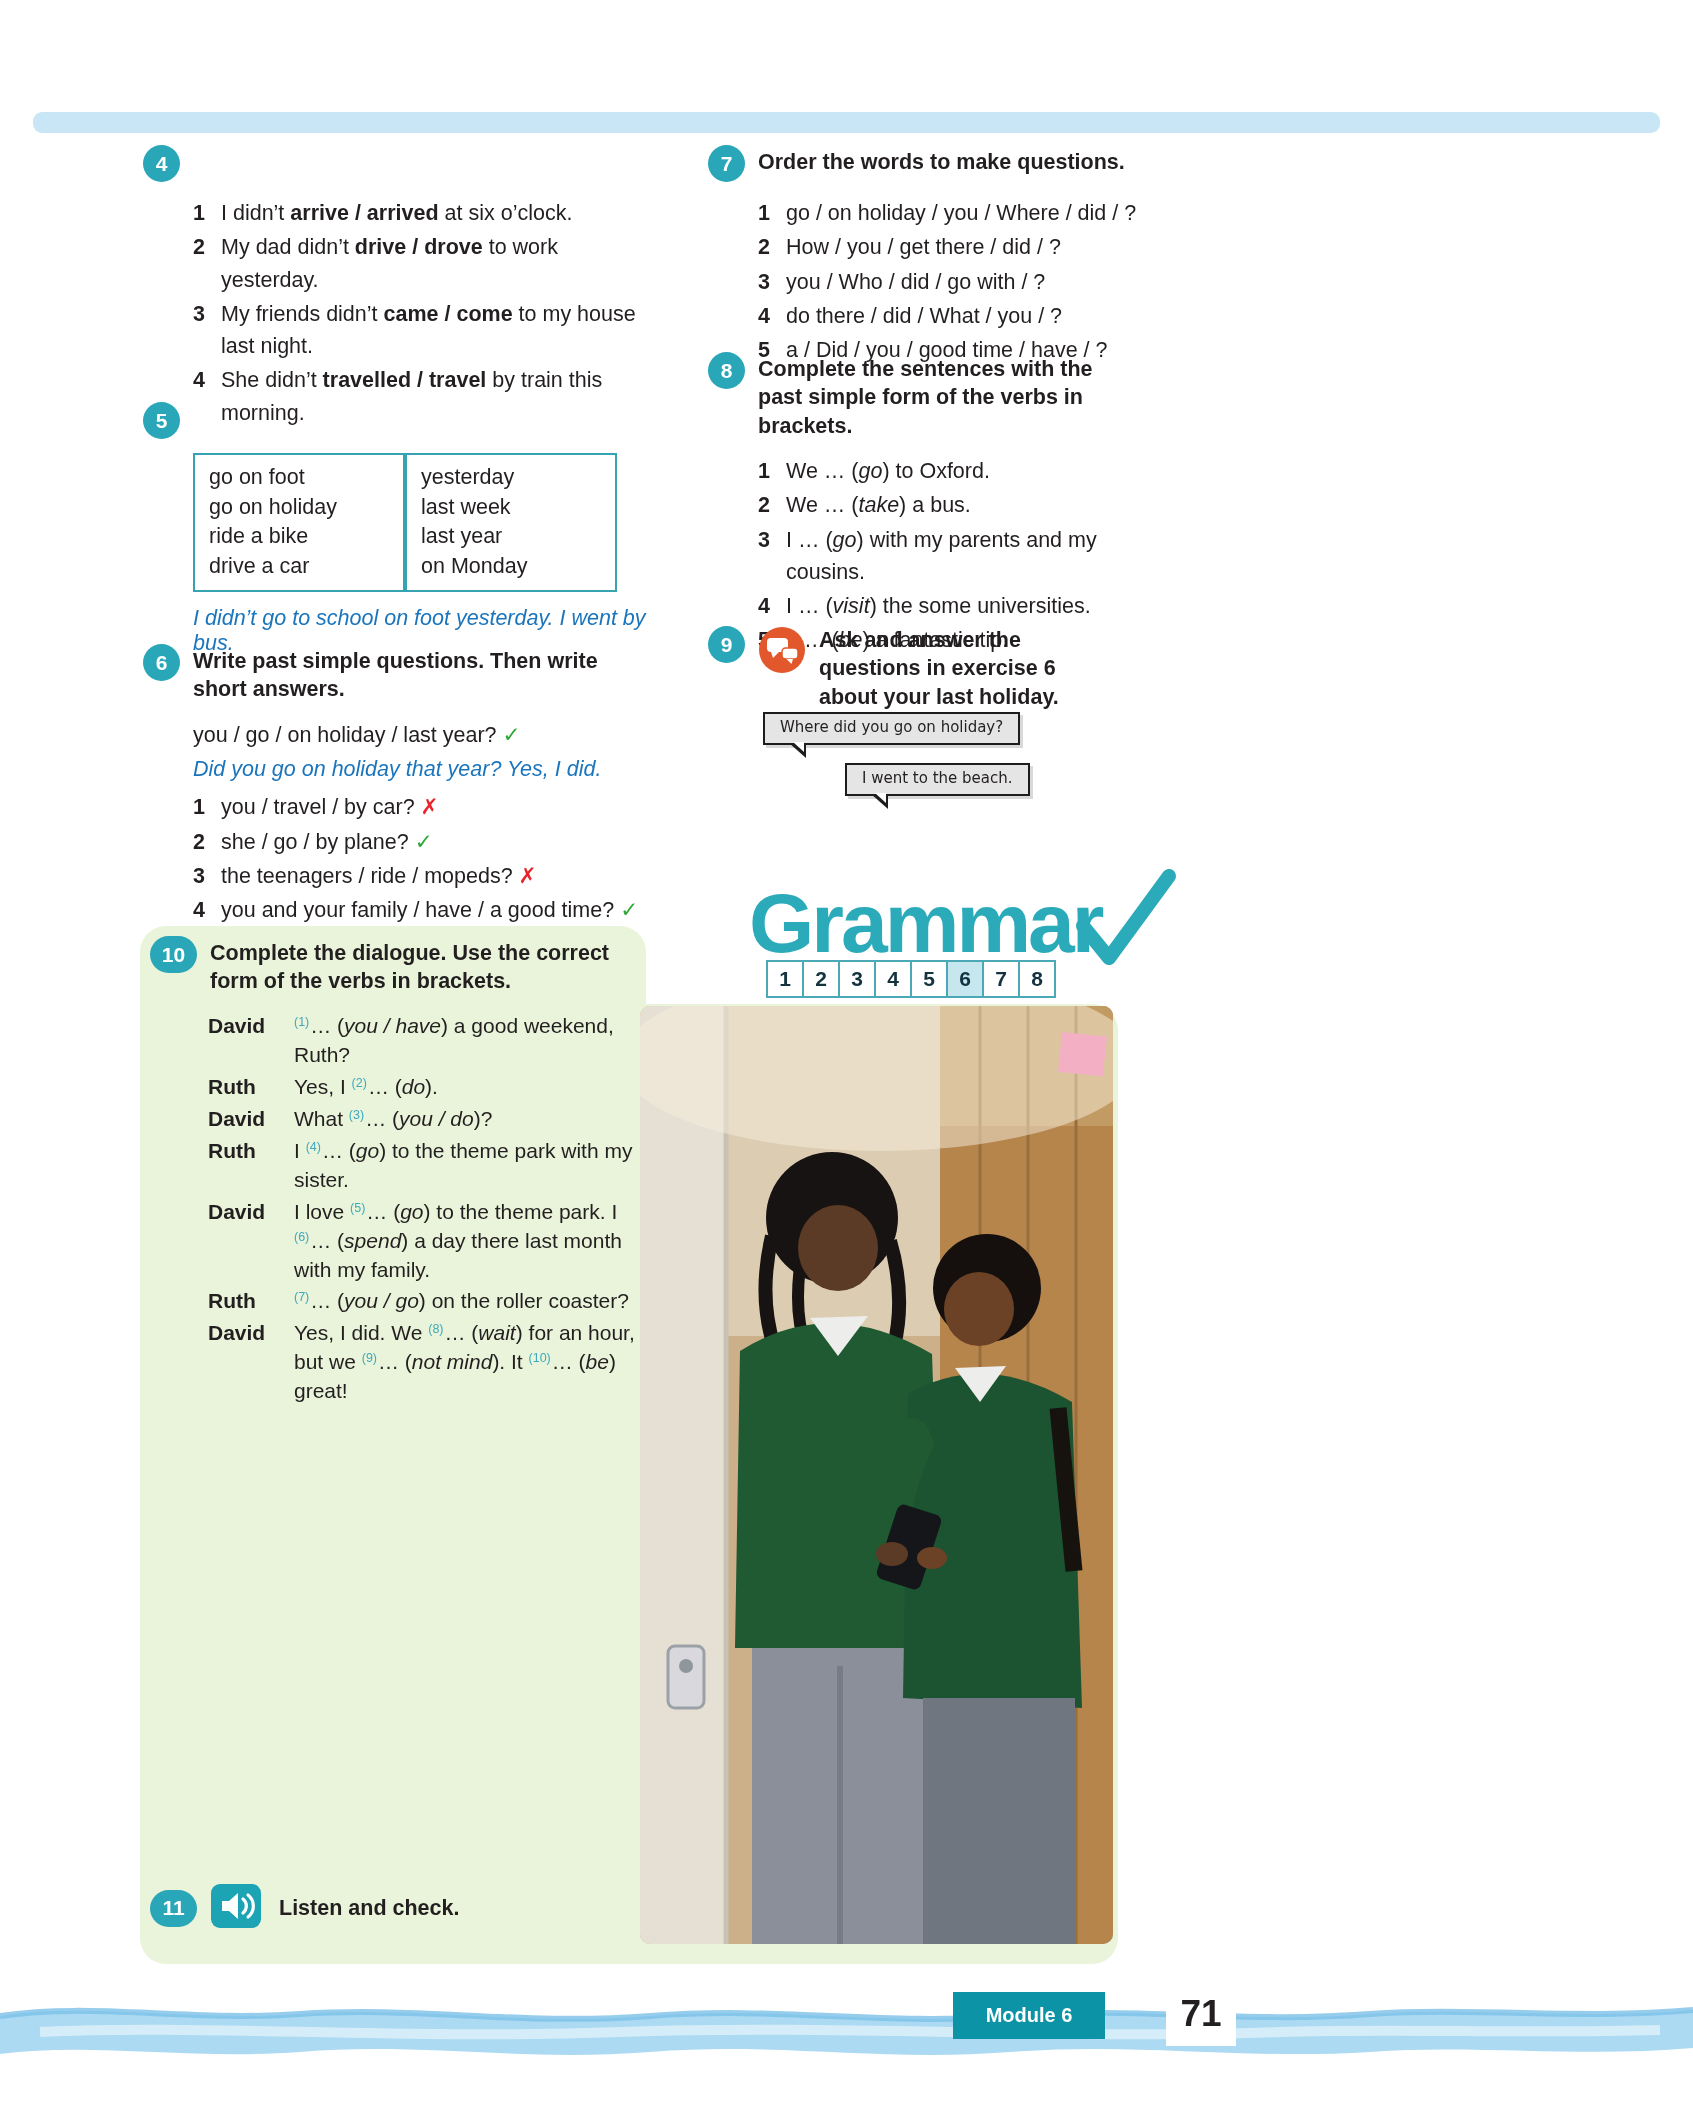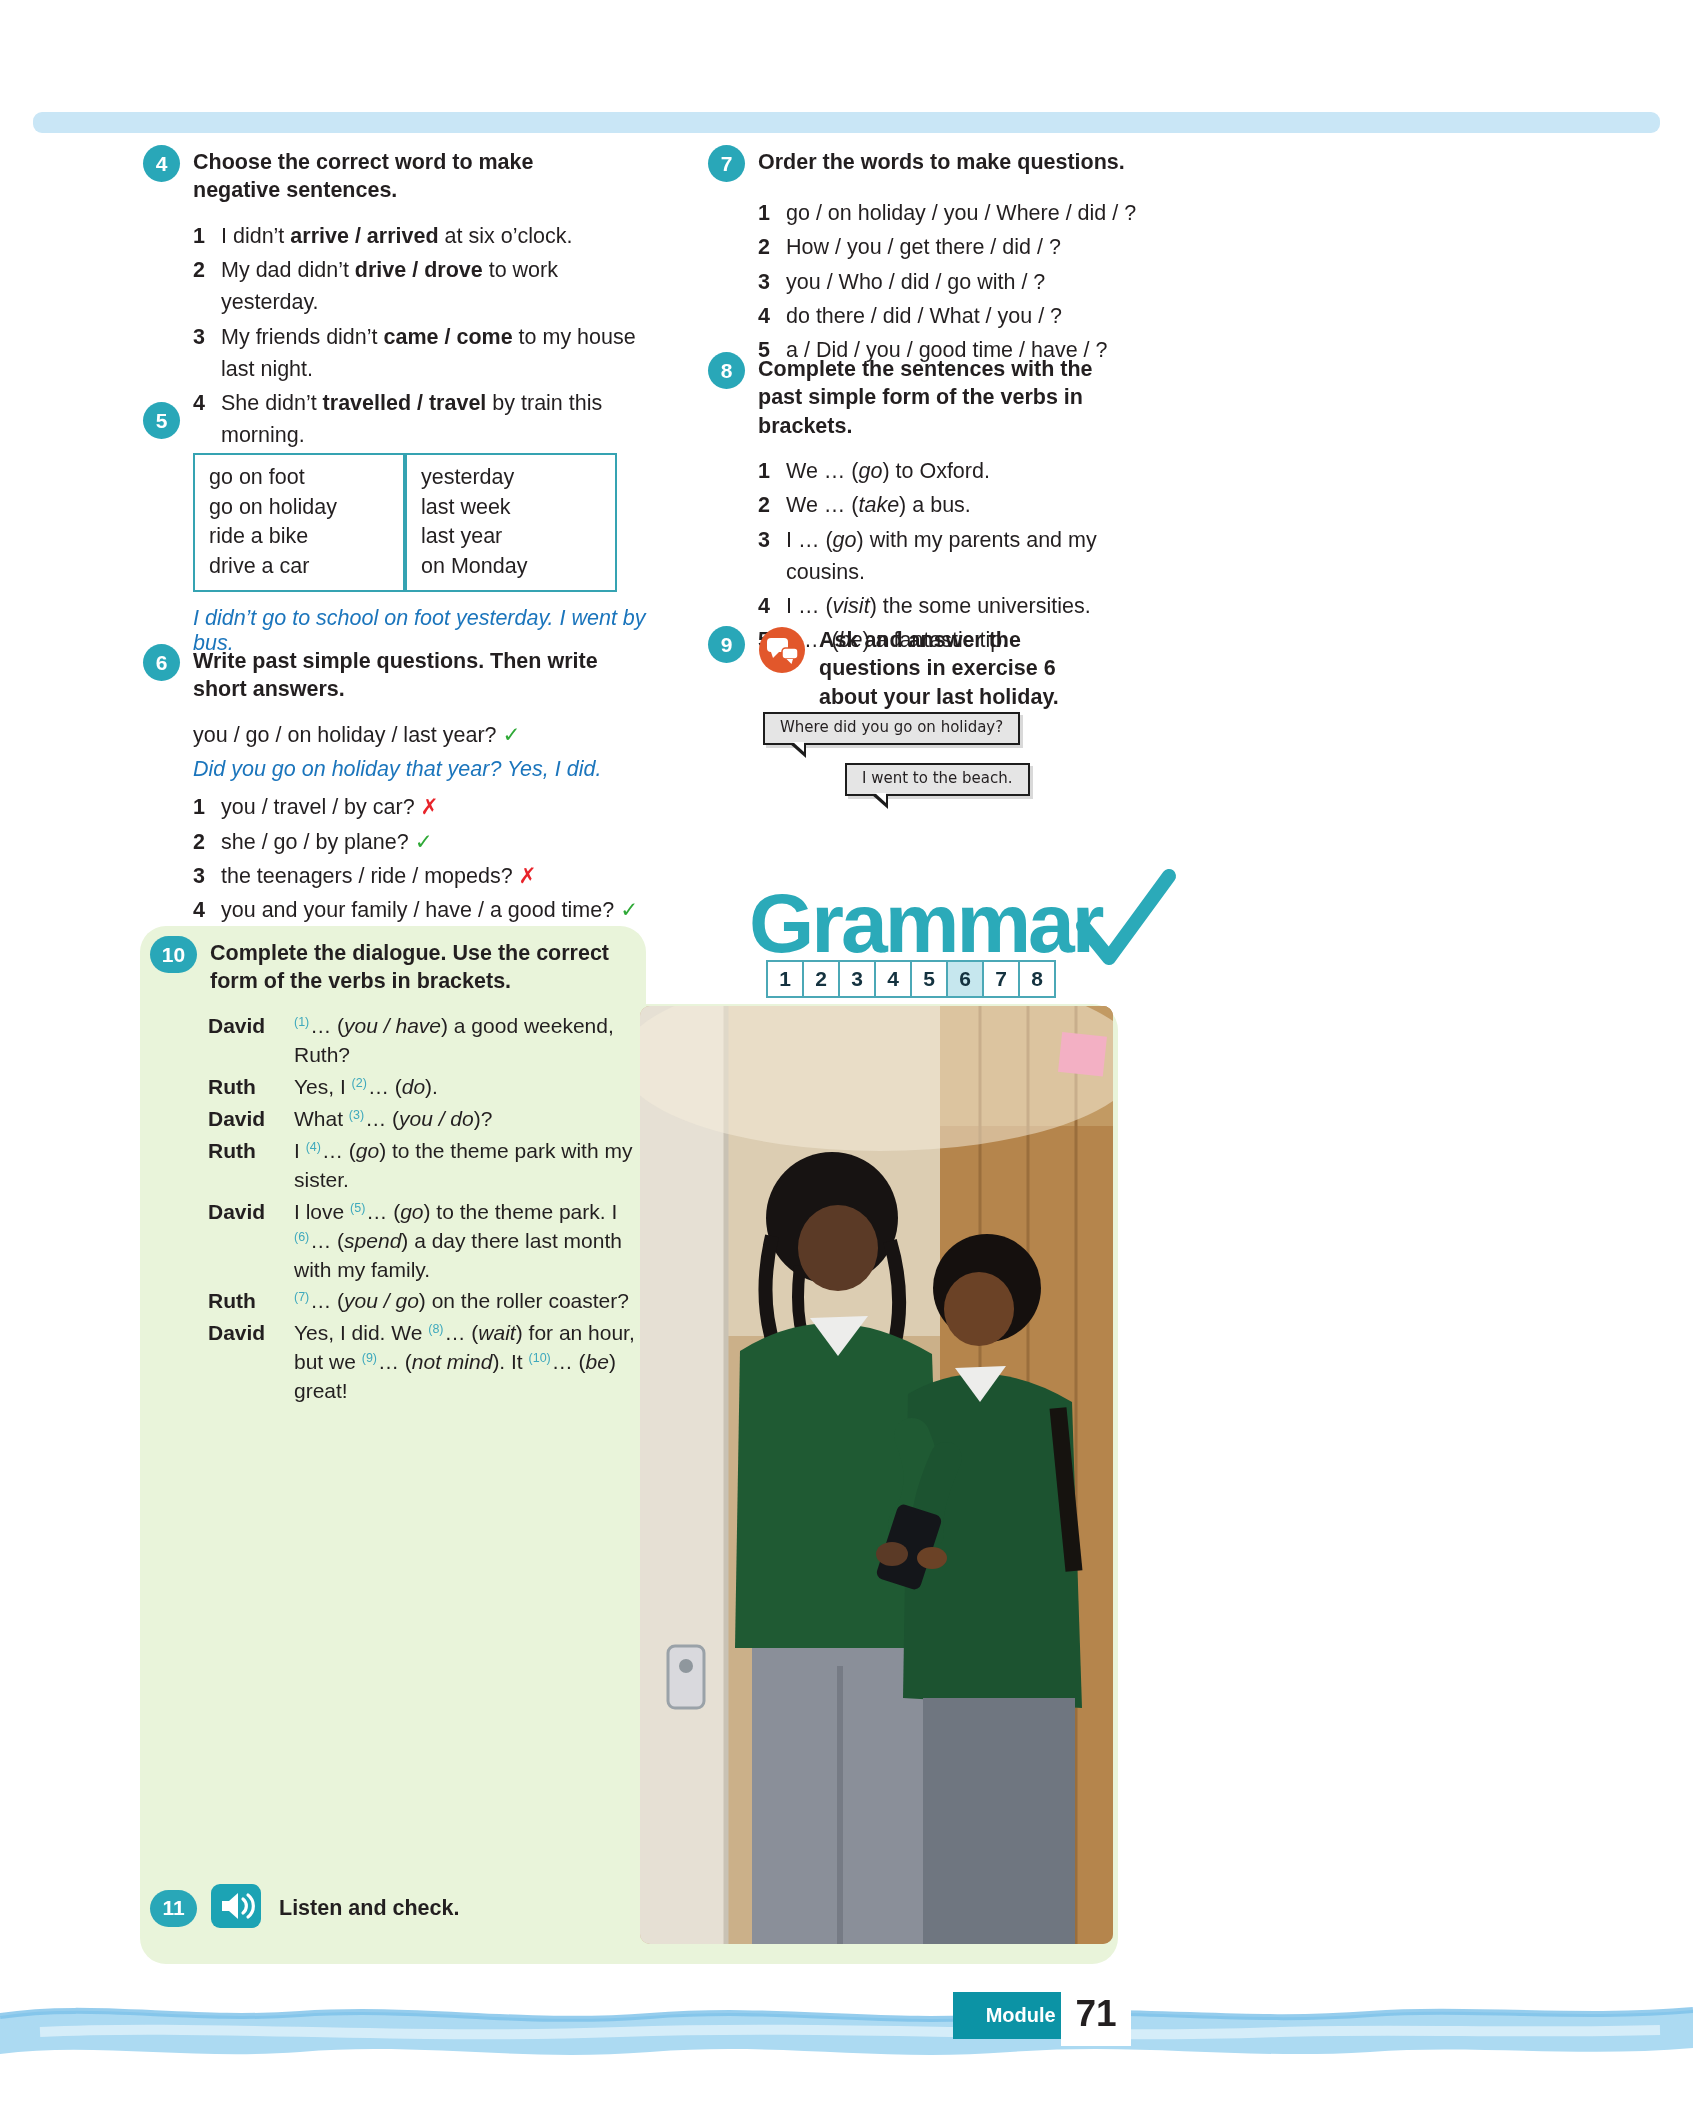"Choose the correct word to" h2.sec-title { html: <h2>Choose the correct word to make negative sentences.</h2> -> none }
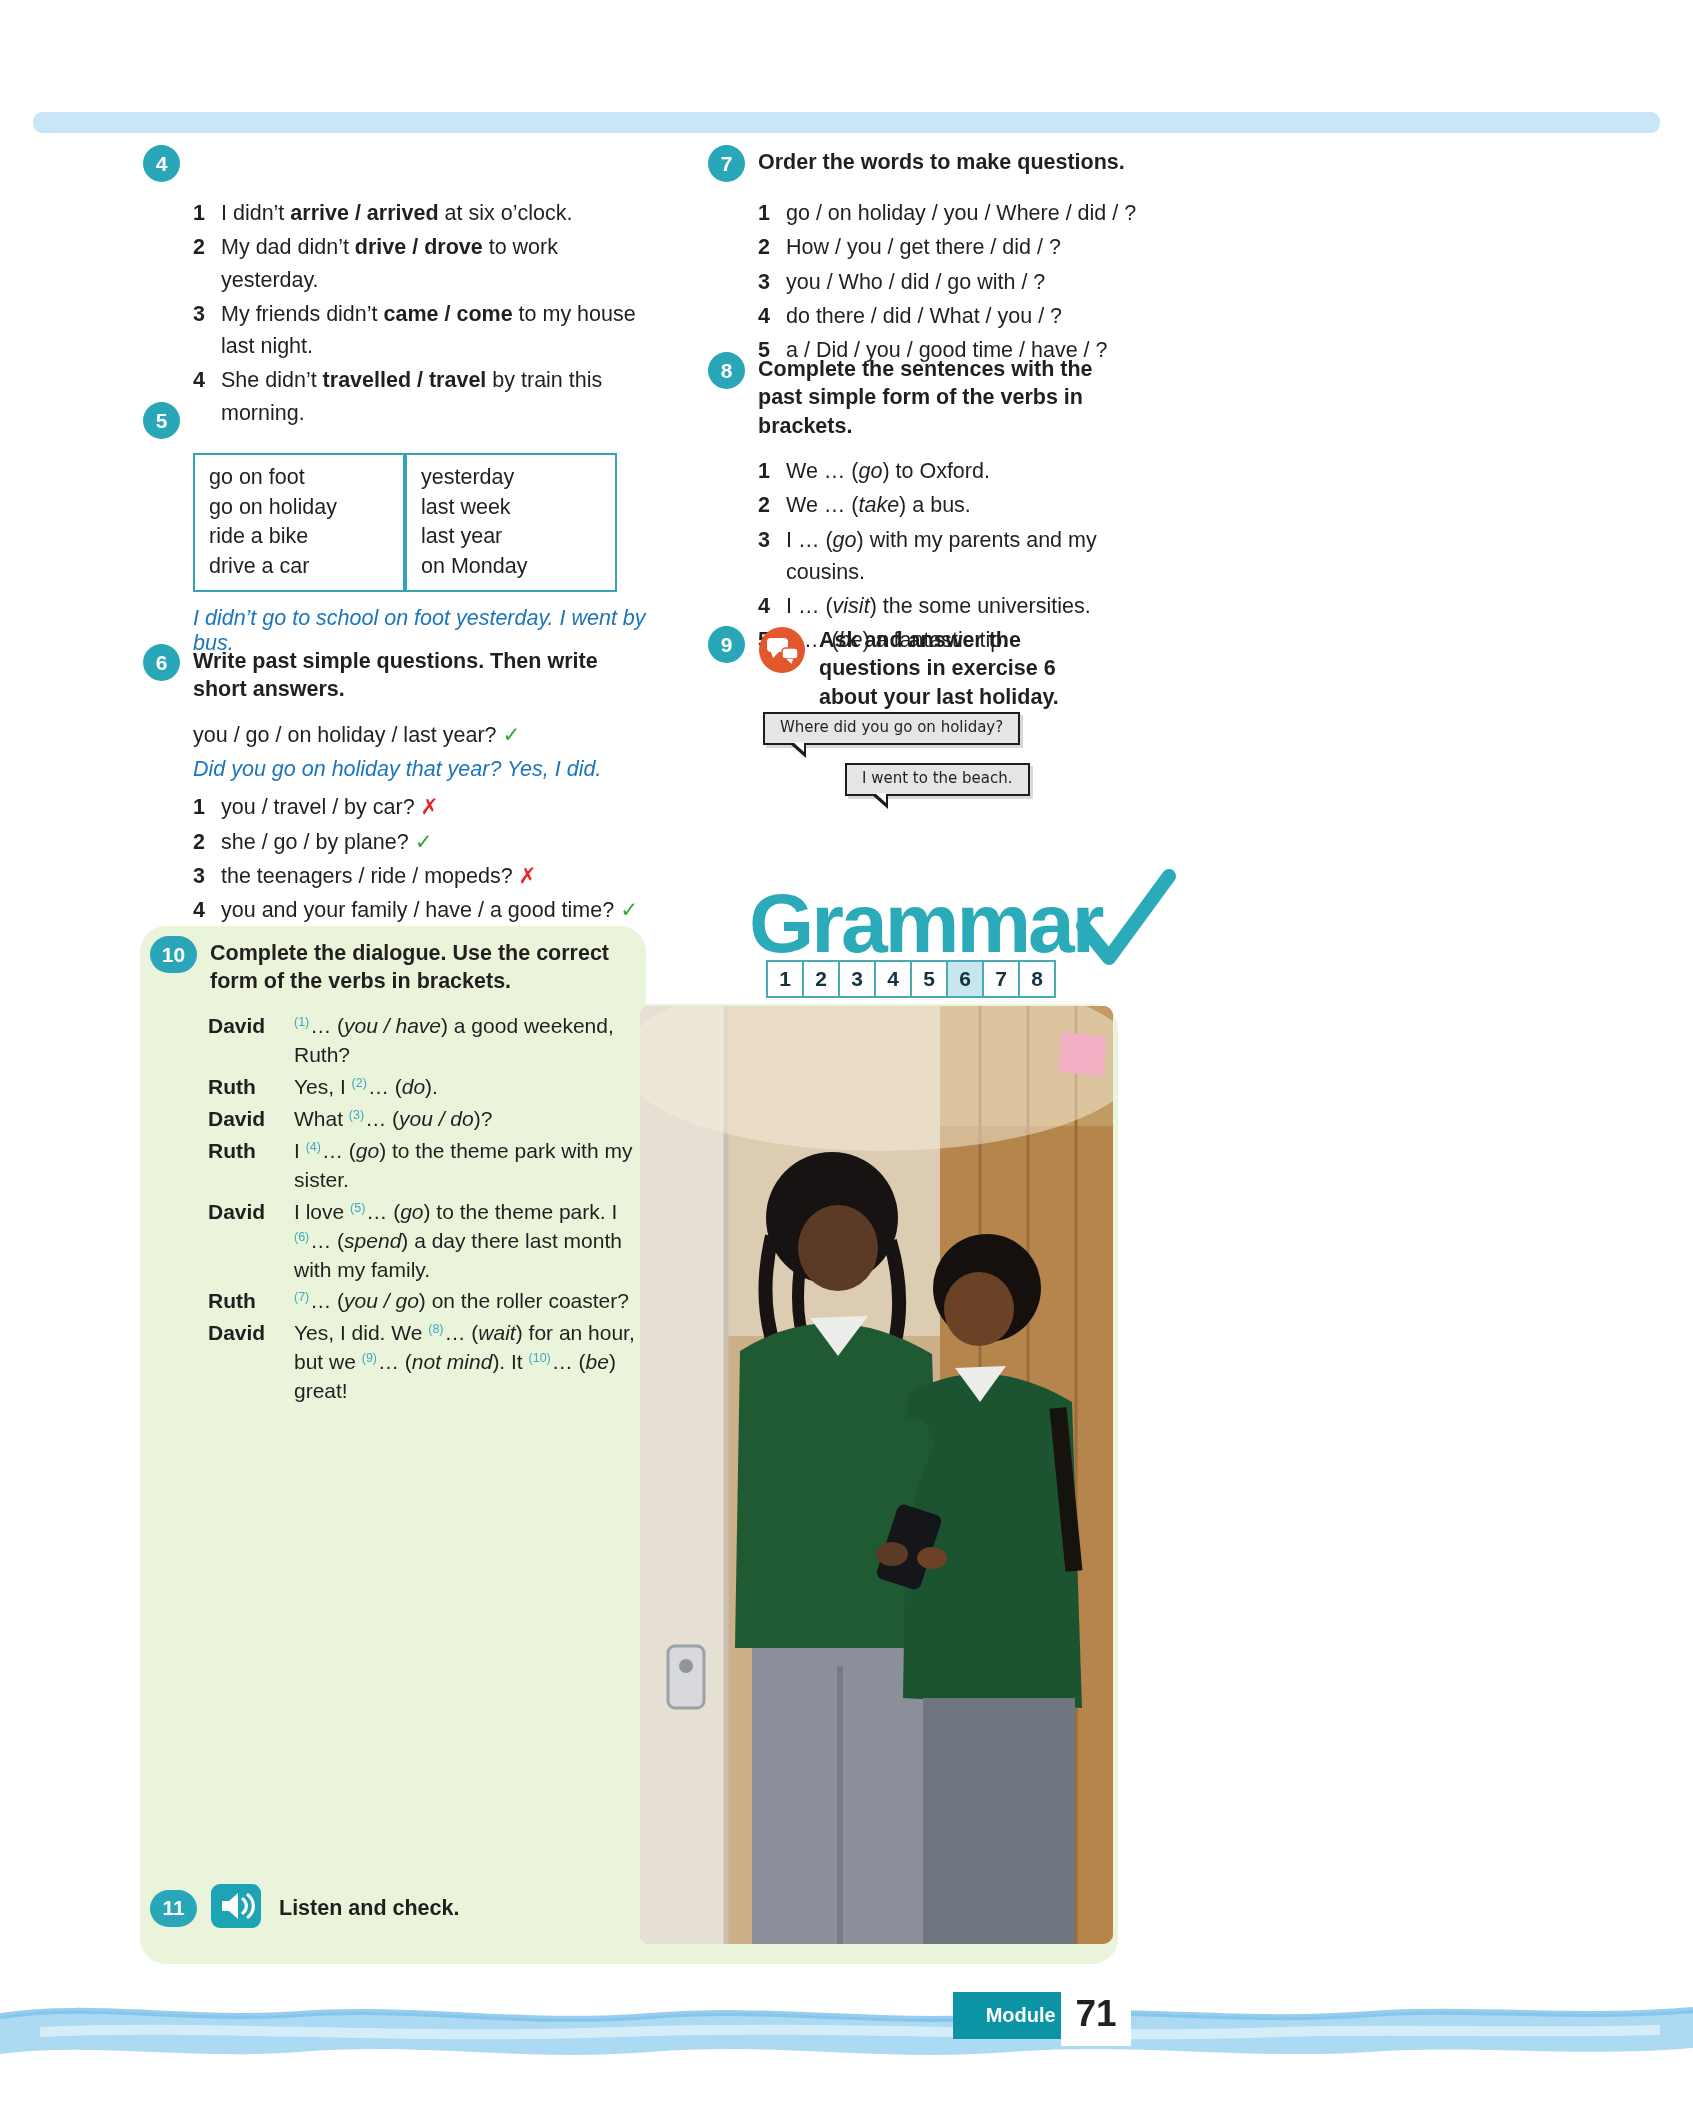"71" .pagenum { left: 1061px -> 1166px }
